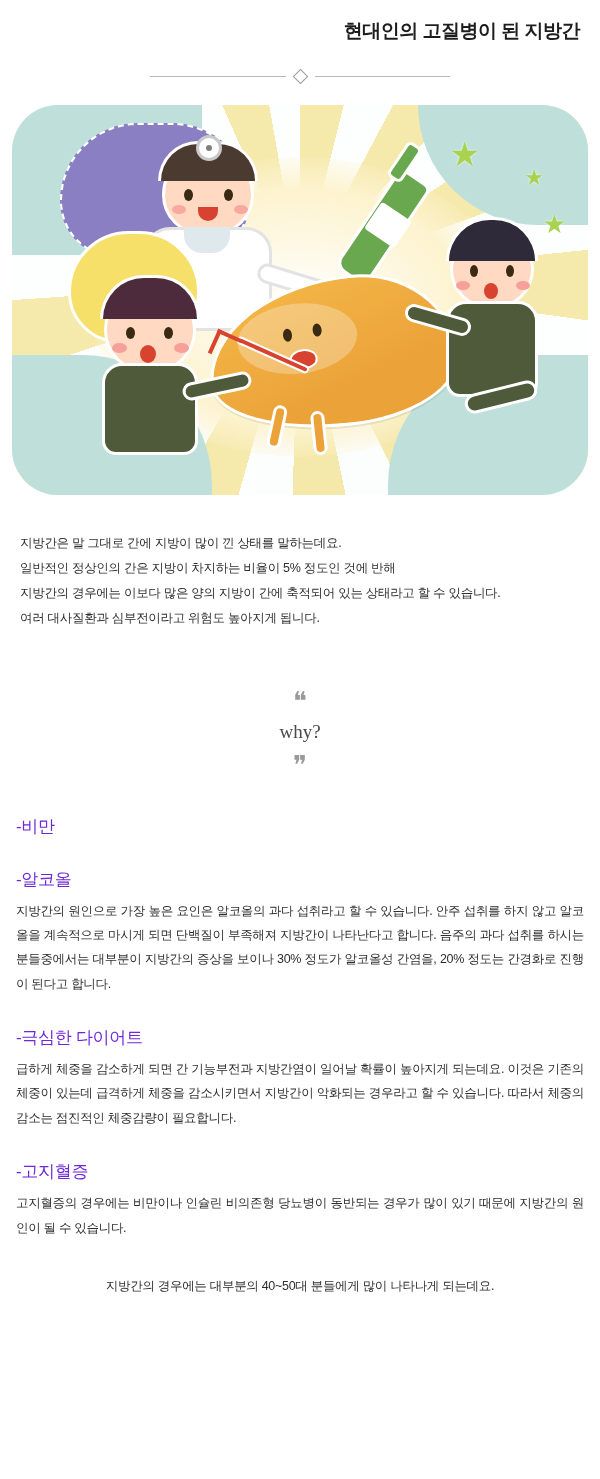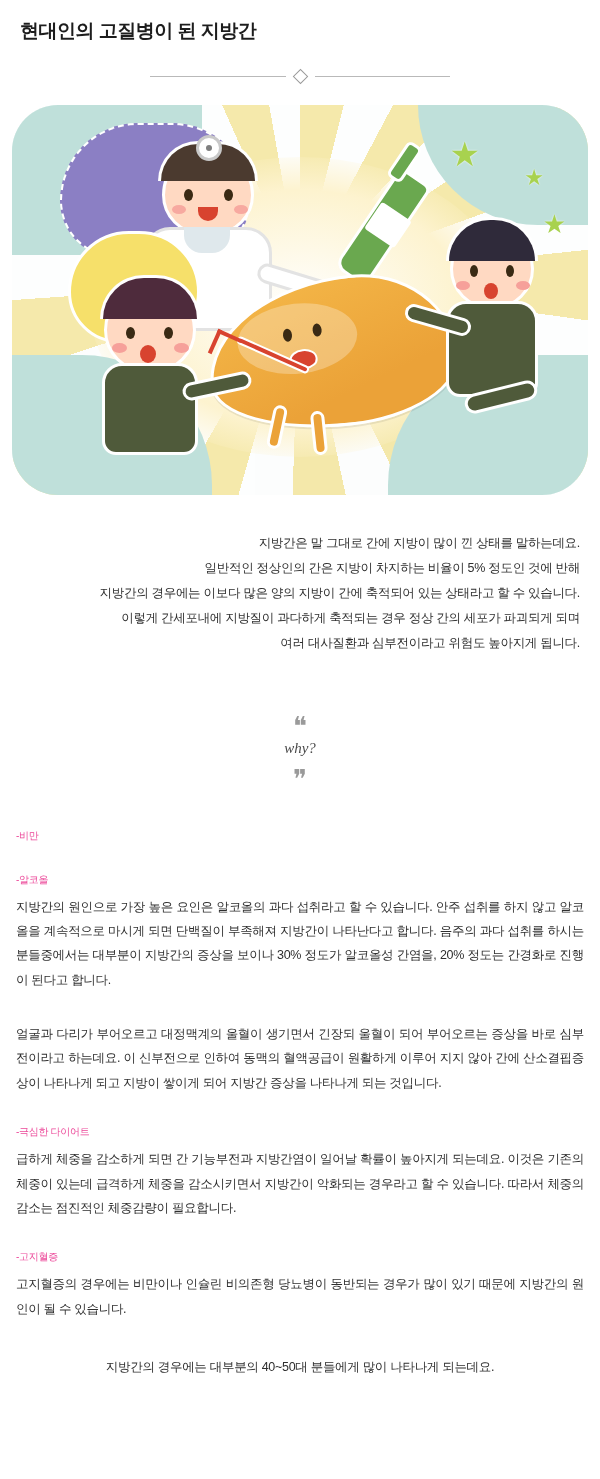"현대인의 고질병이 된 지방간" .title-block { text-align: left -> right }
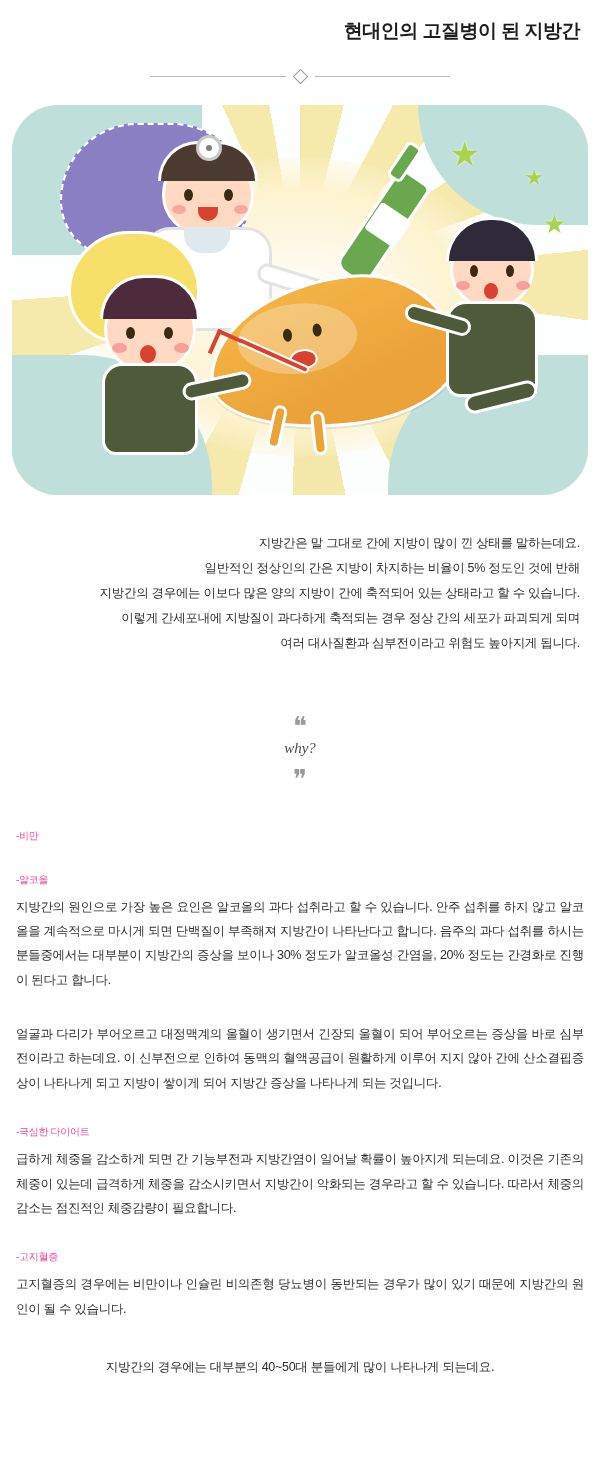"지방간은 말 그대로 간에 지방이" .intro { text-align: right -> left }
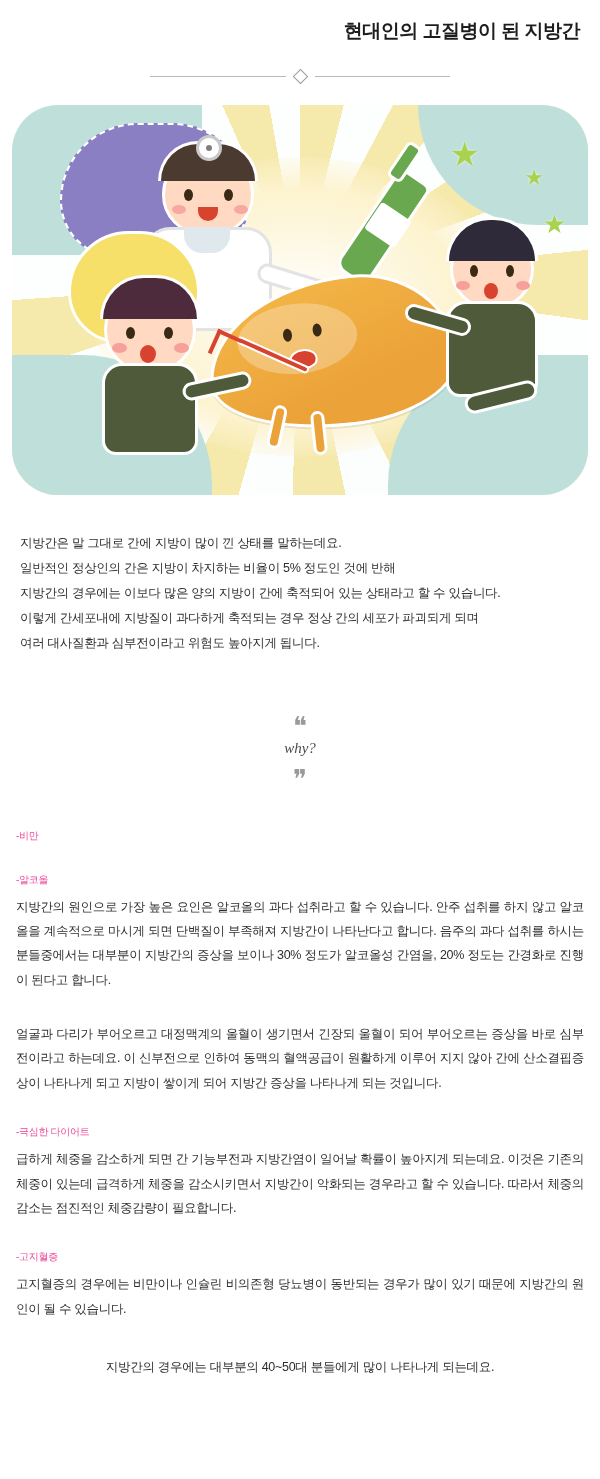"이렇게 간세포내에 지방질이 과다하게 축적되는" p { html: <p>이렇게 간세포내에 지방질이 과다하게 축적되는 경우 정상 간의 세포가 파괴되게 되며</p> -> none }
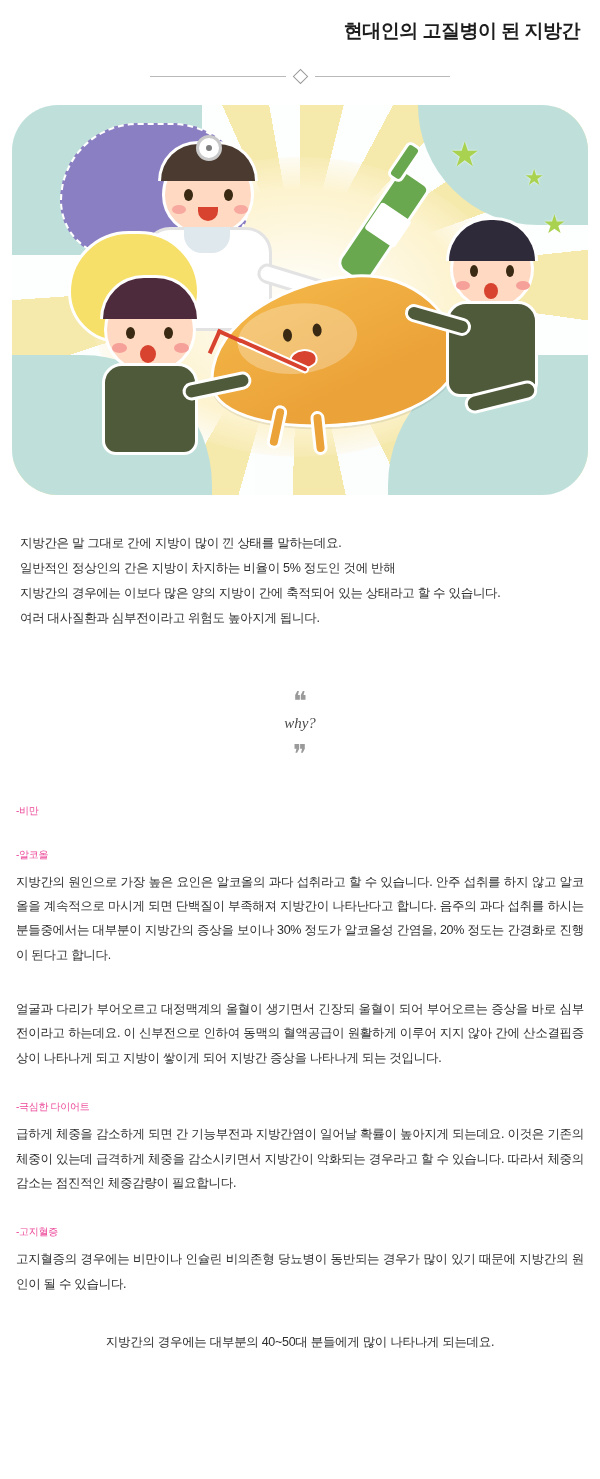"why?" .quote-word { font-size: 15px -> 19px; font-style: italic -> none; margin: 0 0 2px 0 -> 6px 0 2px 0 }
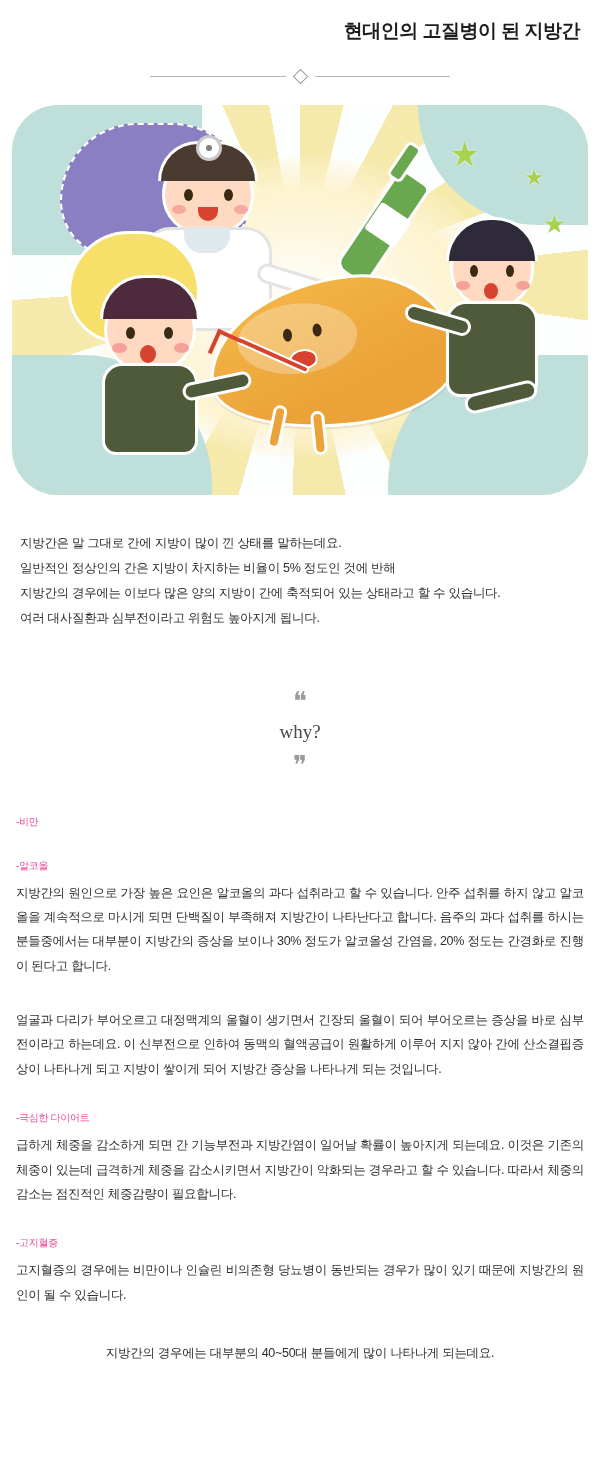"-비만" .section h3 { color: #ec4899 -> #6d28d9; font-size: 10px -> 17px }
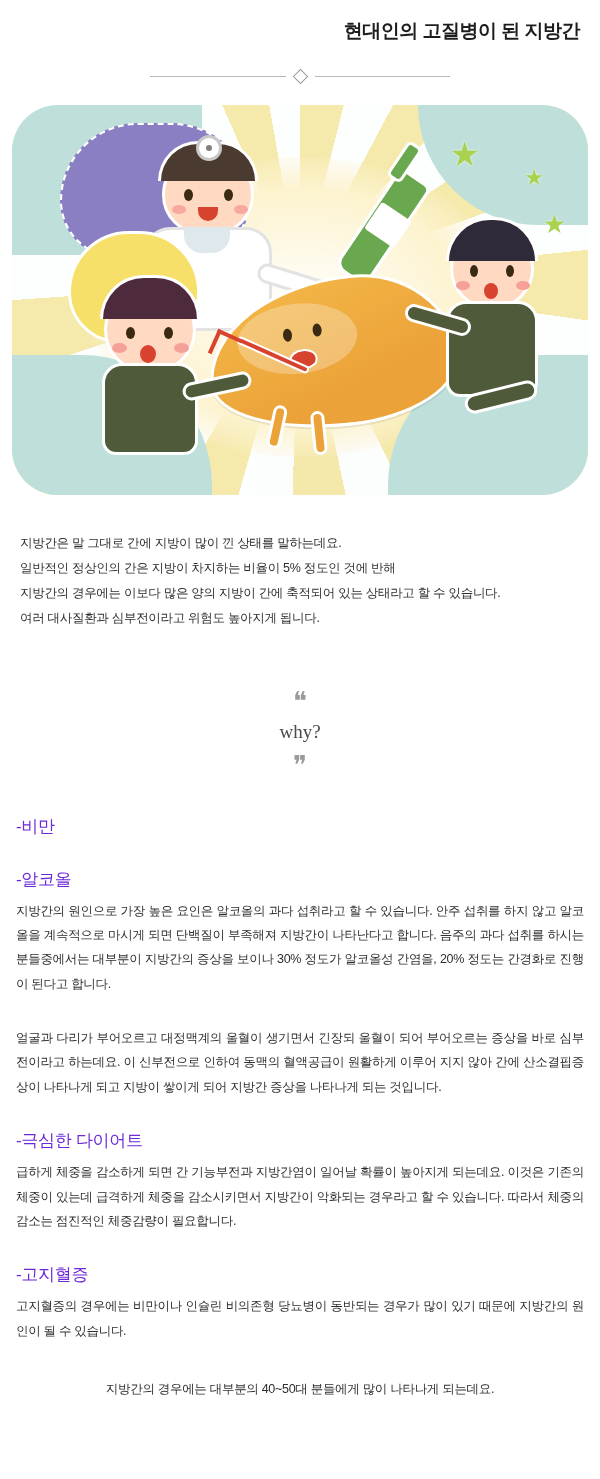"얼굴과 다리가 부어오르고 대정맥계의 울혈이" p { html: <p>얼굴과 다리가 부어오르고 대정맥계의 울혈이 생기면서 긴장되 울혈이 되어 부어오르는 증상을 바로 심부전이라고 하는데요. 이 신부전으로 인하여 동맥의 혈액공급이 원활하게 이루어 지지 않아 간에 산소결핍증상이 나타나게 되고 지방이 쌓이게 되어 지방간 증상을 나타나게 되는 것입니다.</p> -> none }
